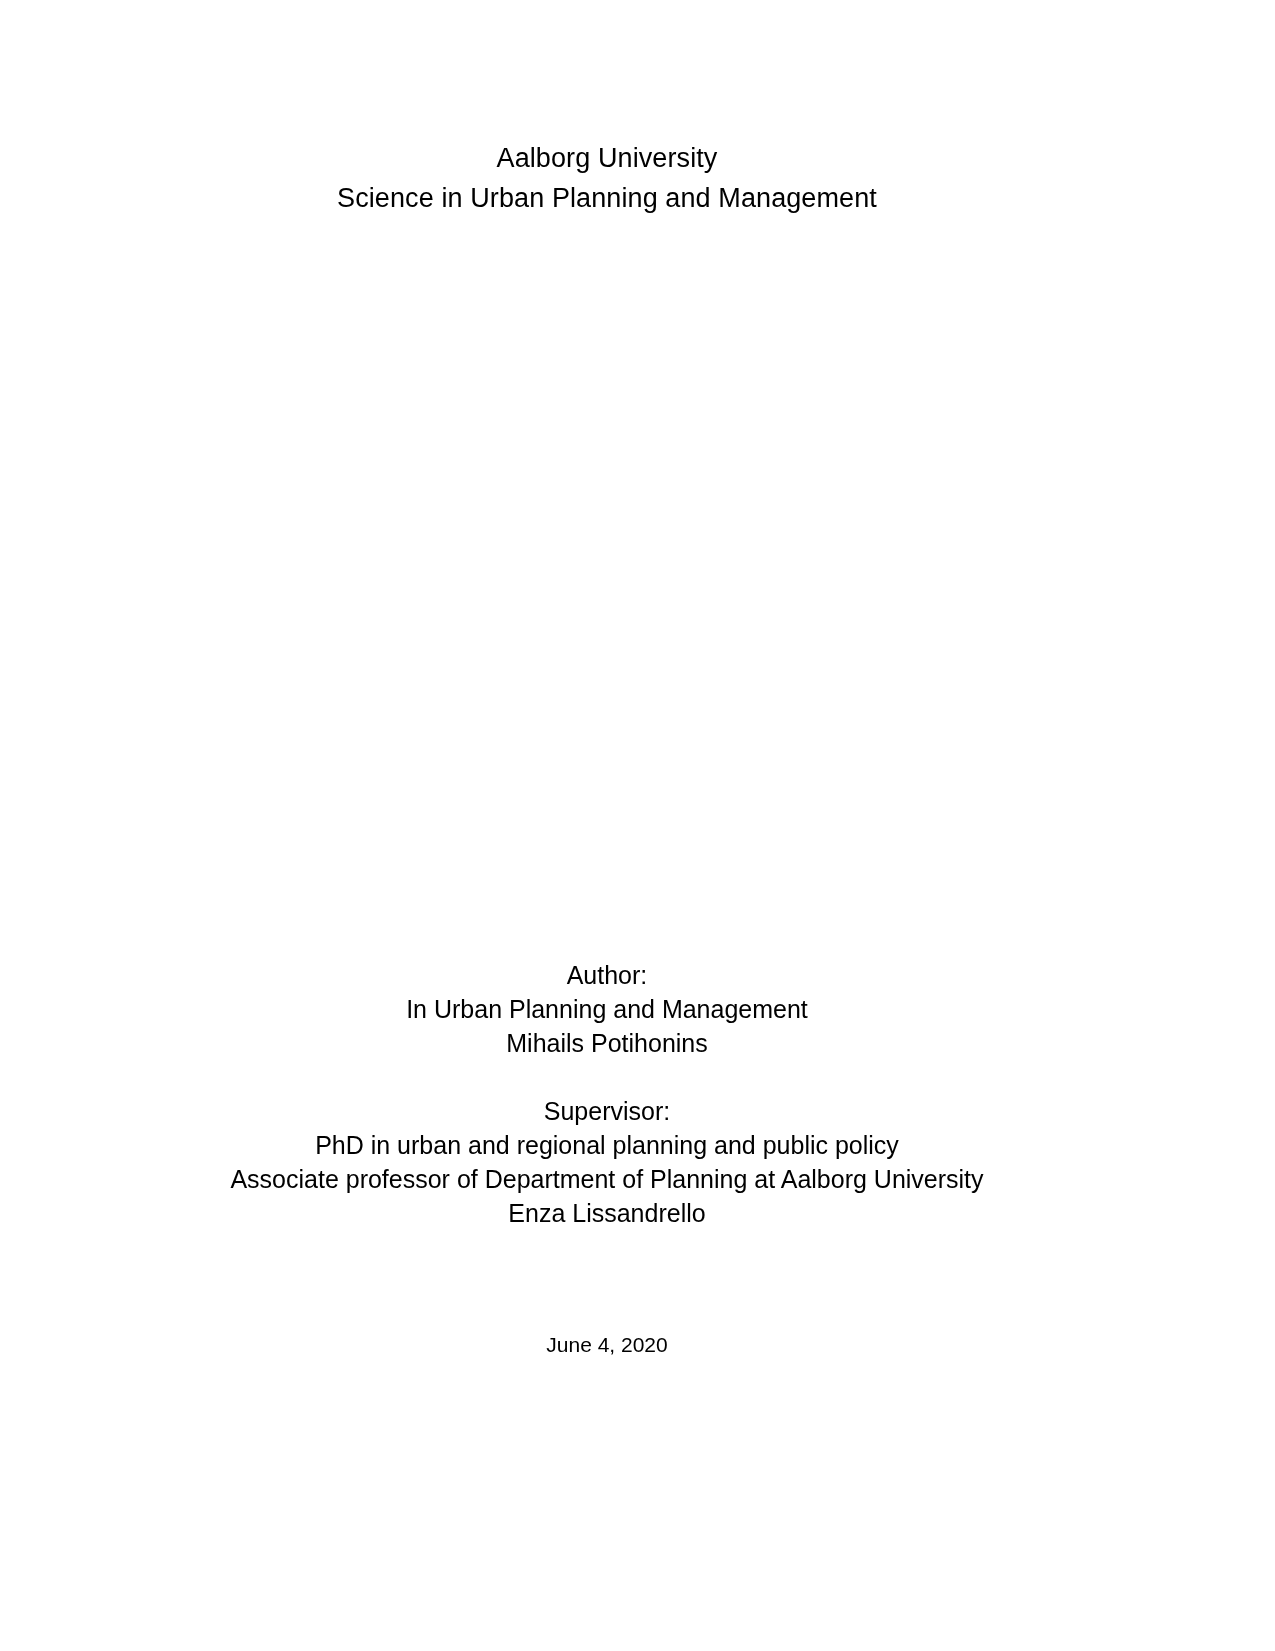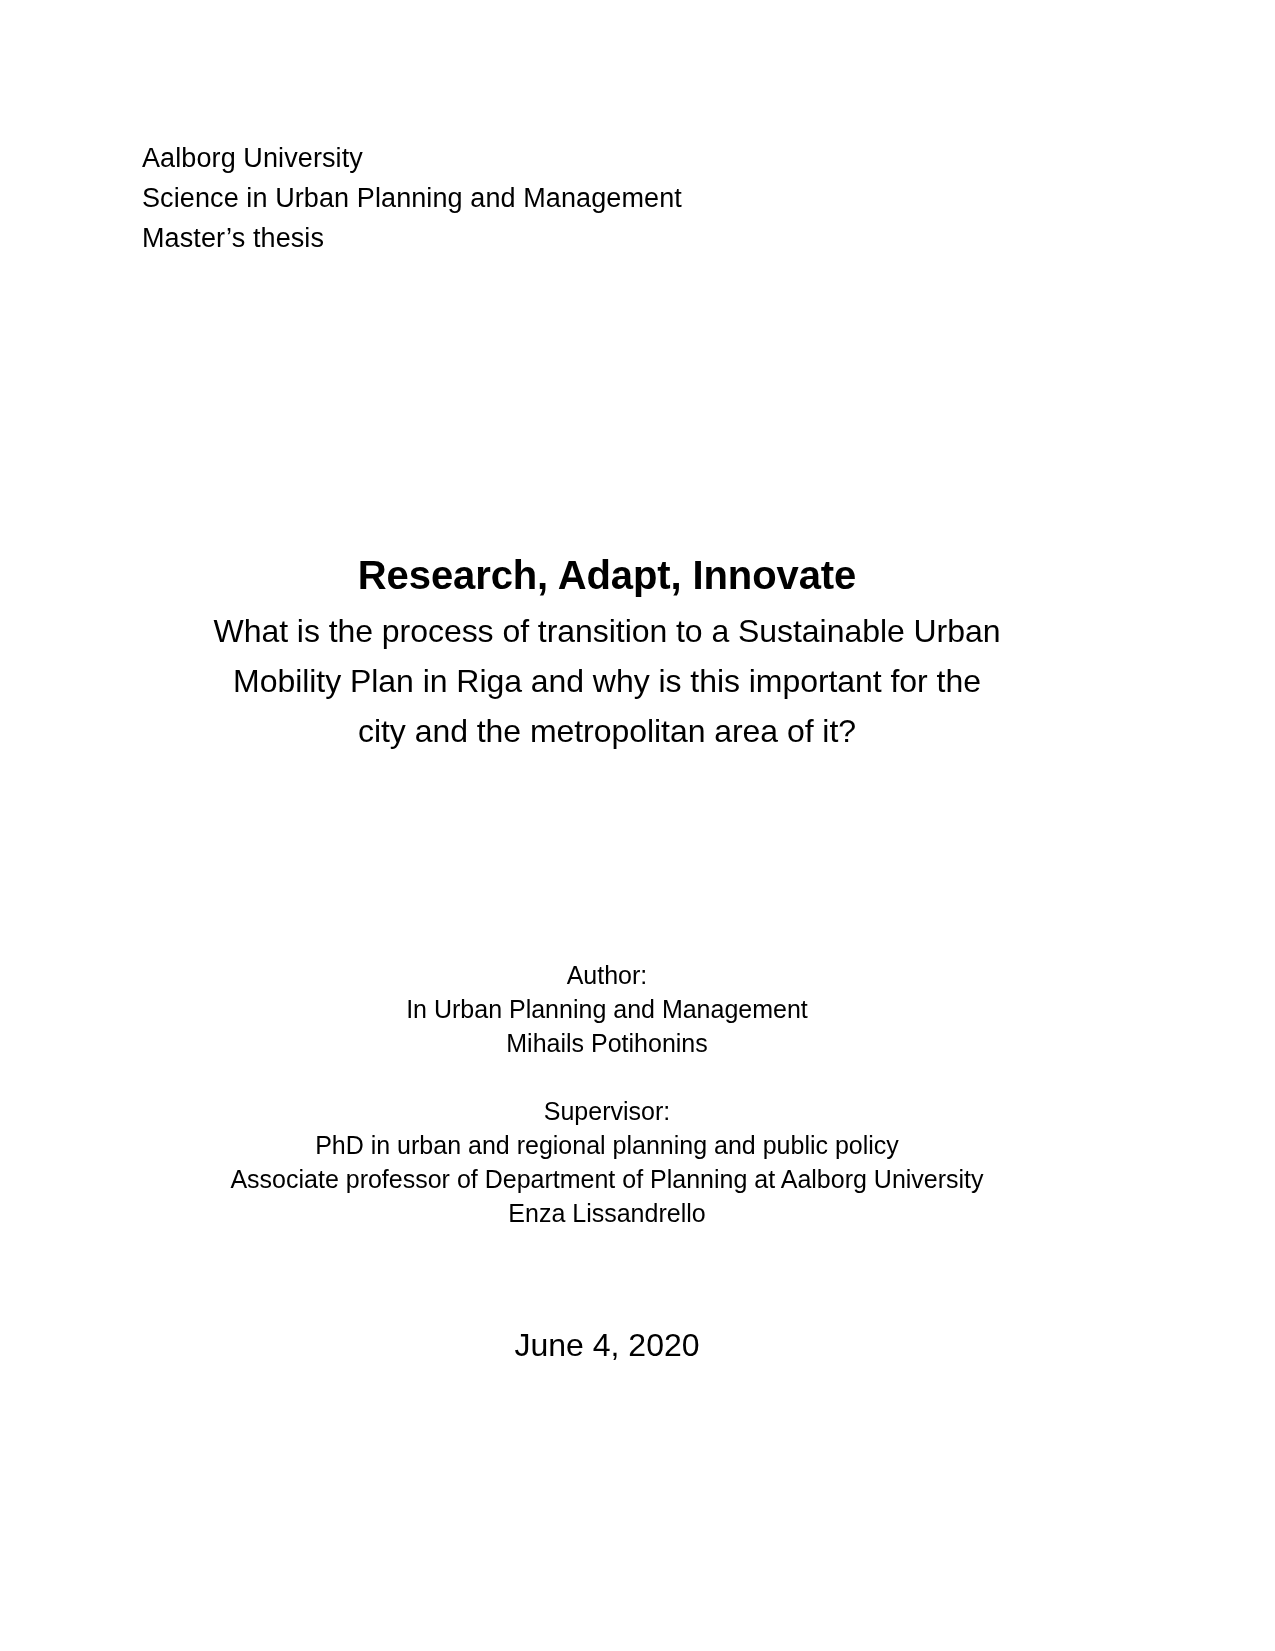"Aalborg University" .header-block { text-align: none -> center }
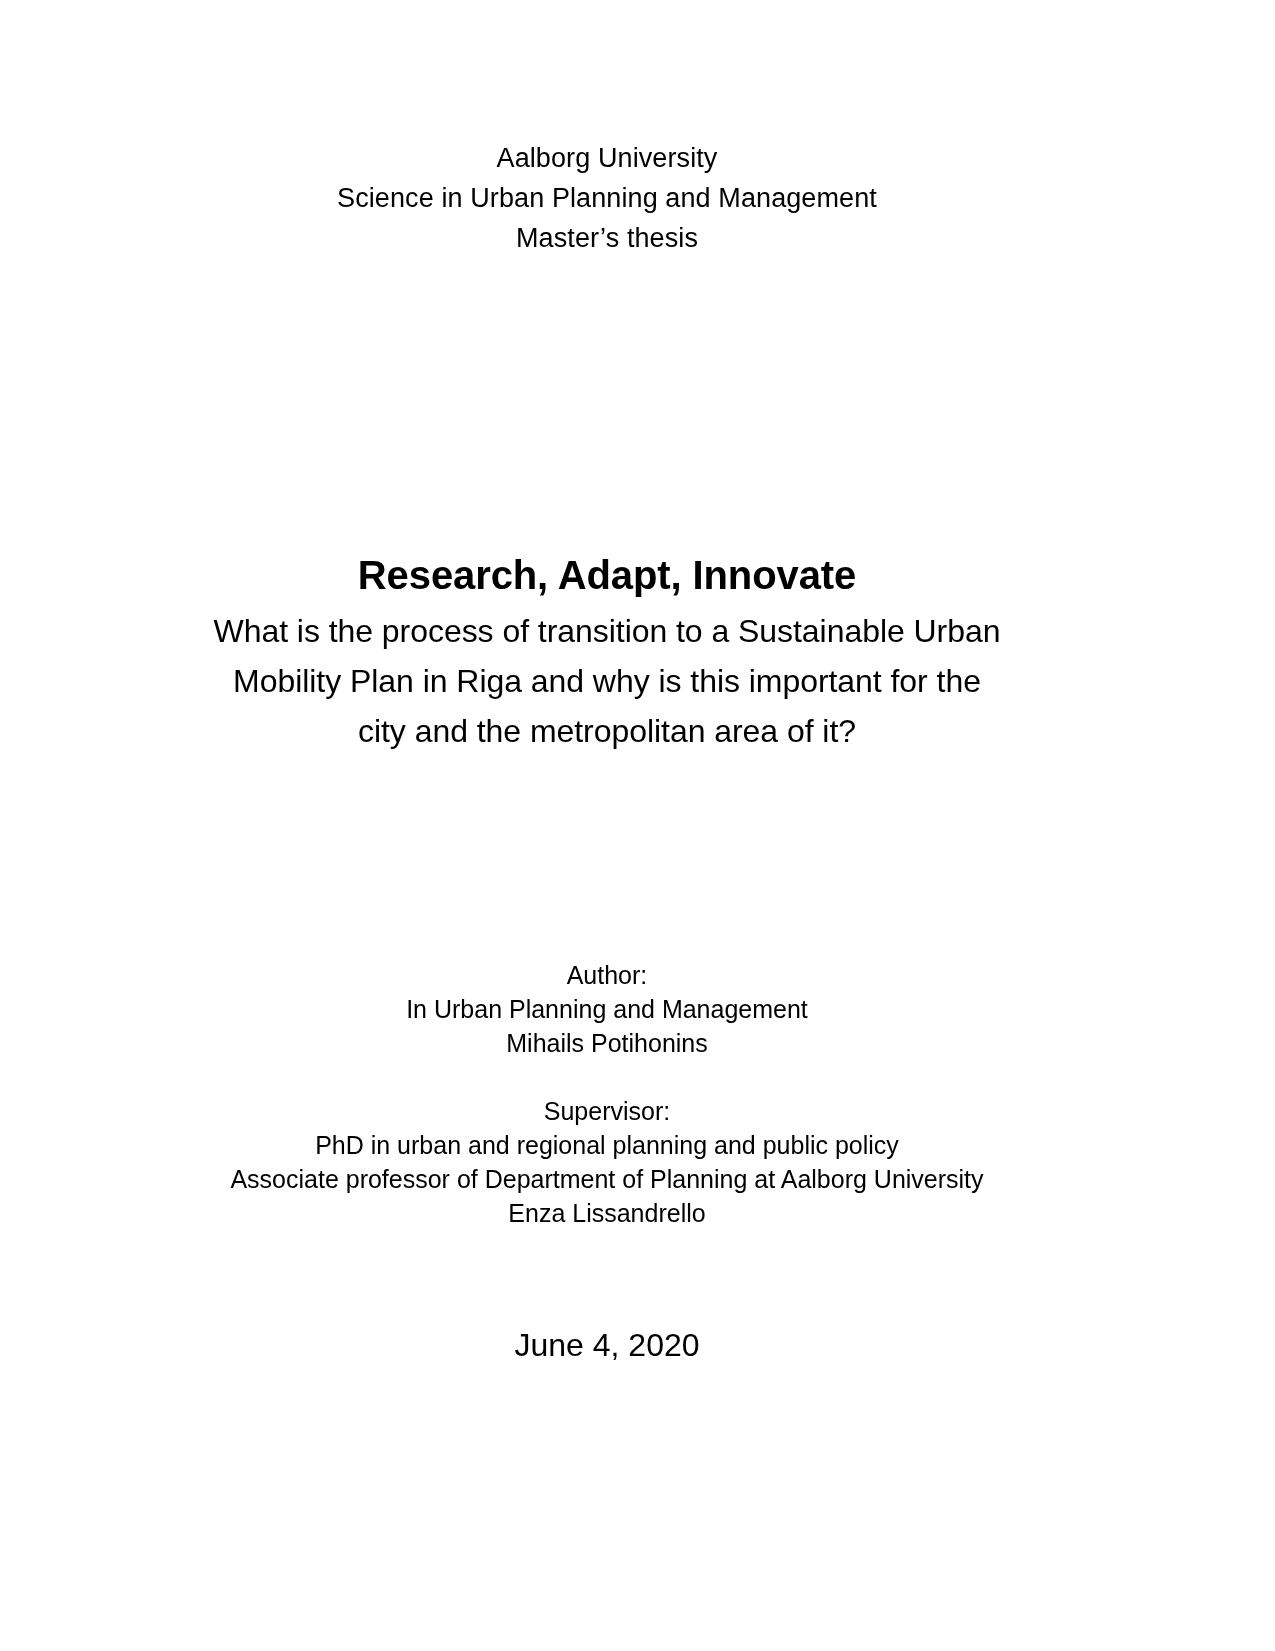"Master’s thesis" div.header-line { html: <div>Master’s thesis</div> -> none }
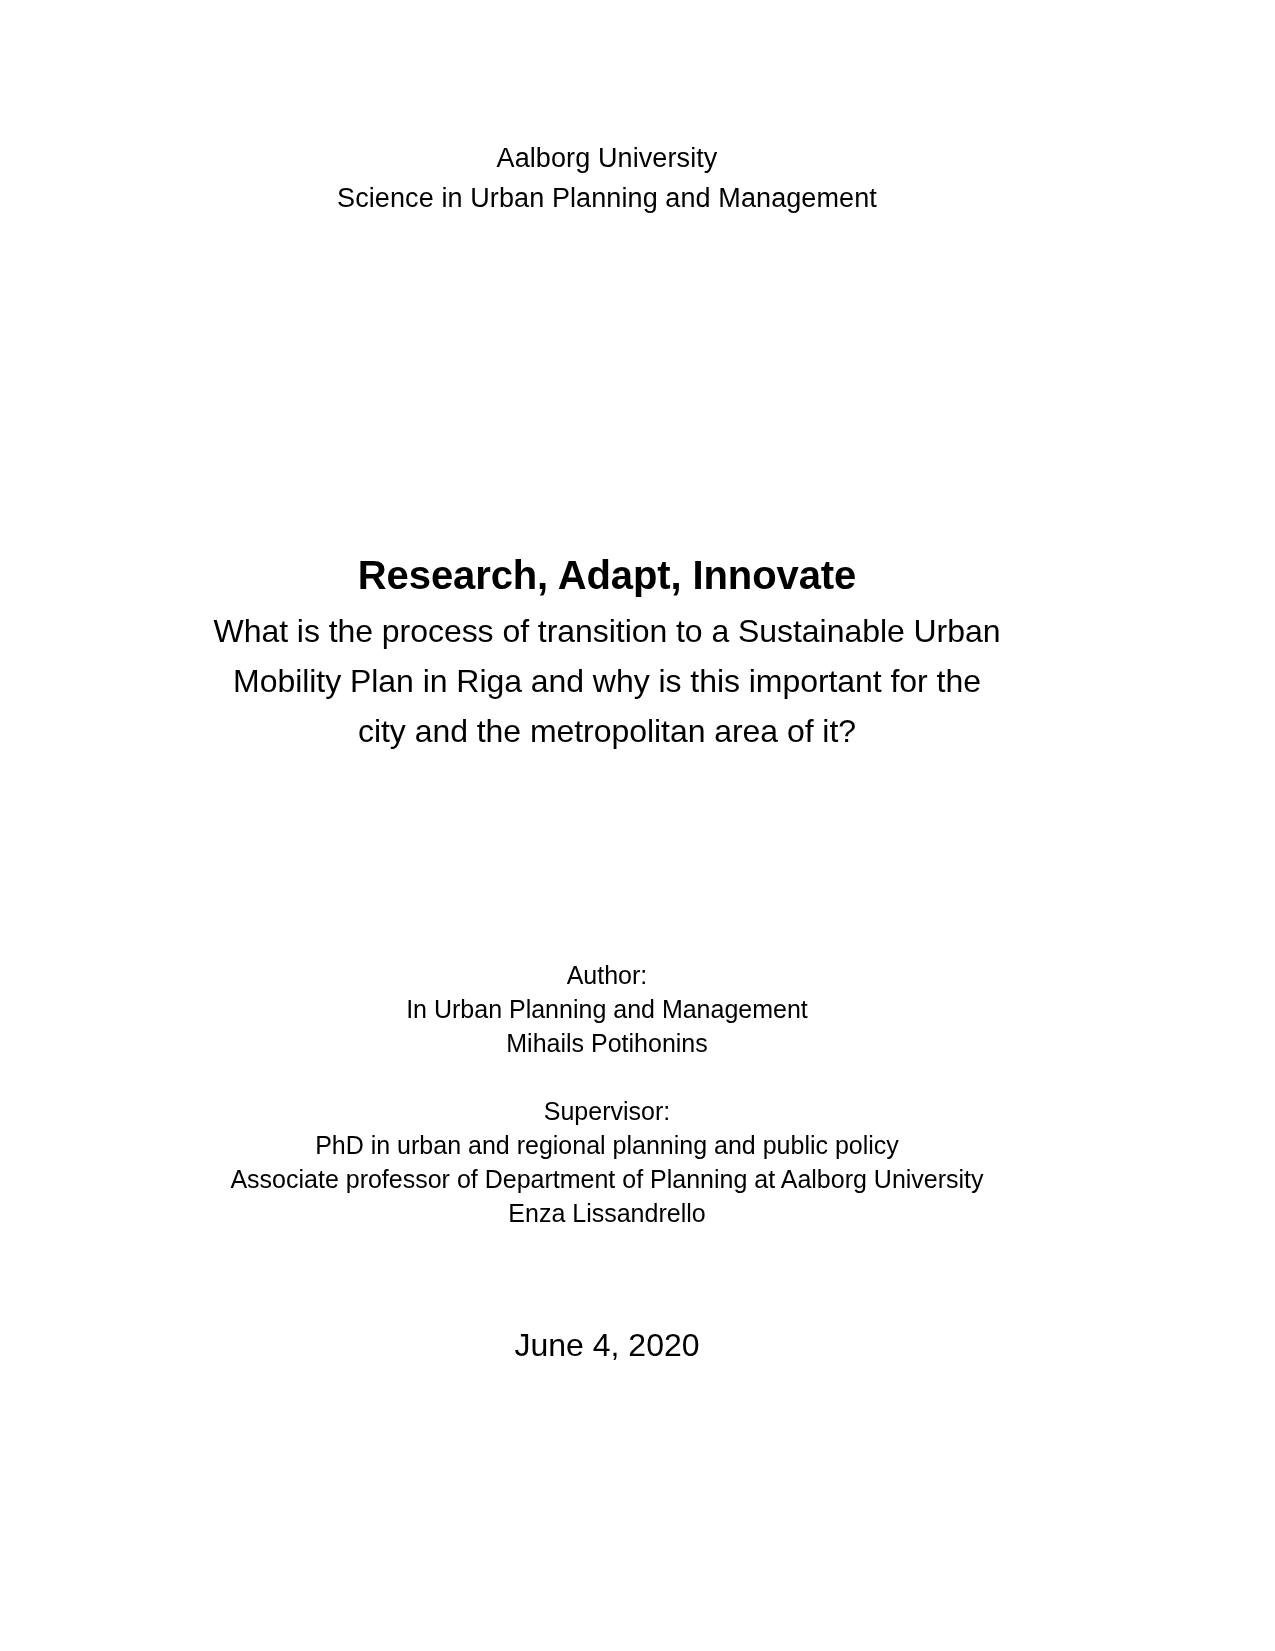"Research, Adapt, Innovate" div.col { html: <div> <h1>Research, Adapt, Innovate</h1> <h2> <span>What is the process of transition to a Sustainable Urban</span><br> <span>Mobility Plan in Riga and why is this important for the</span><br> <span>city and the metropolitan area of it?</span> </h2> </div> -> none }
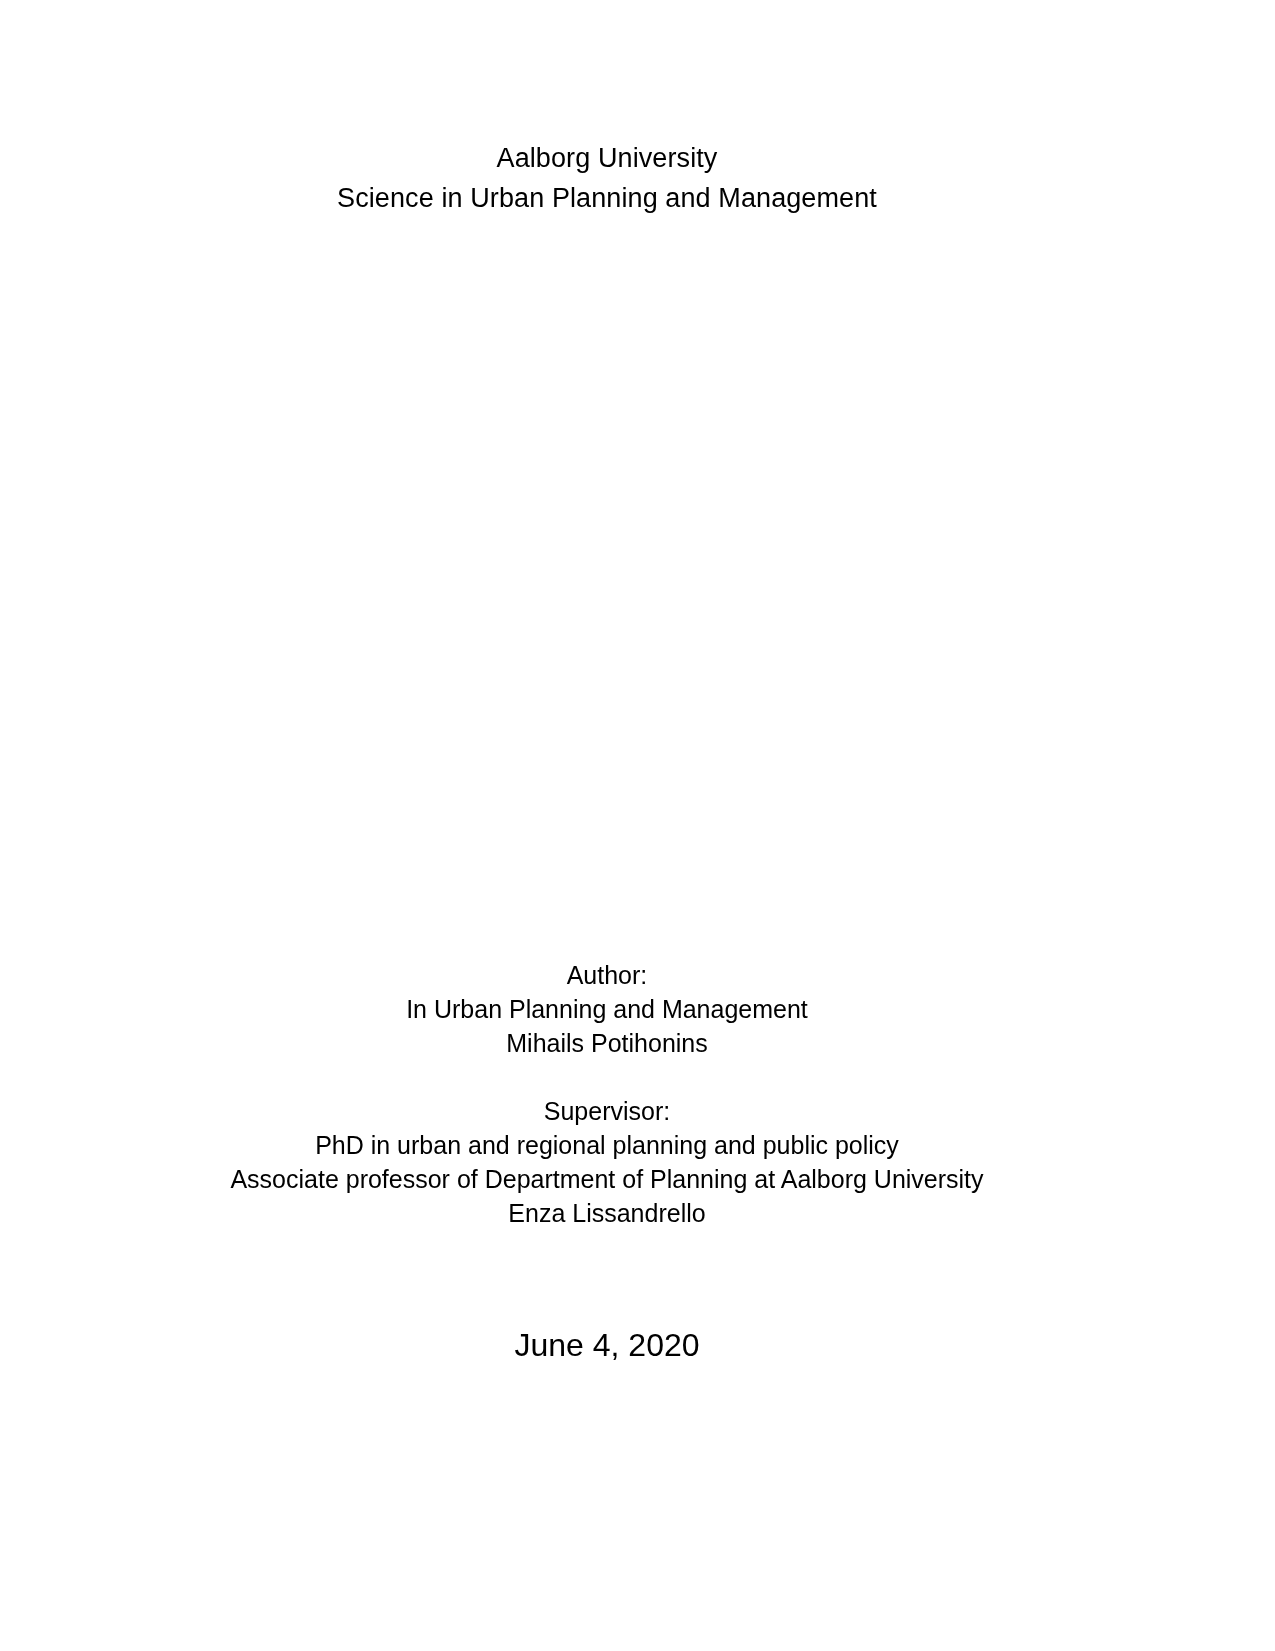"June 4, 2020" .date-block { font-size: 32px -> 21px }
